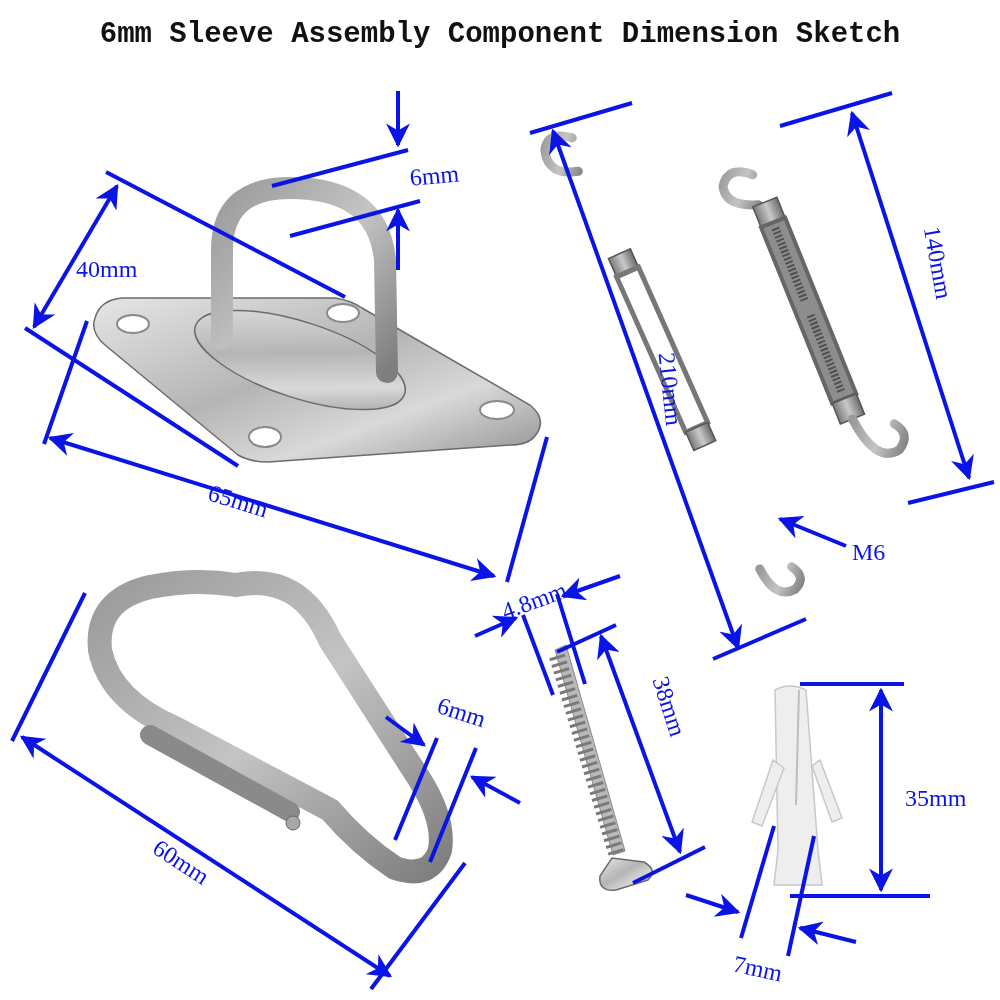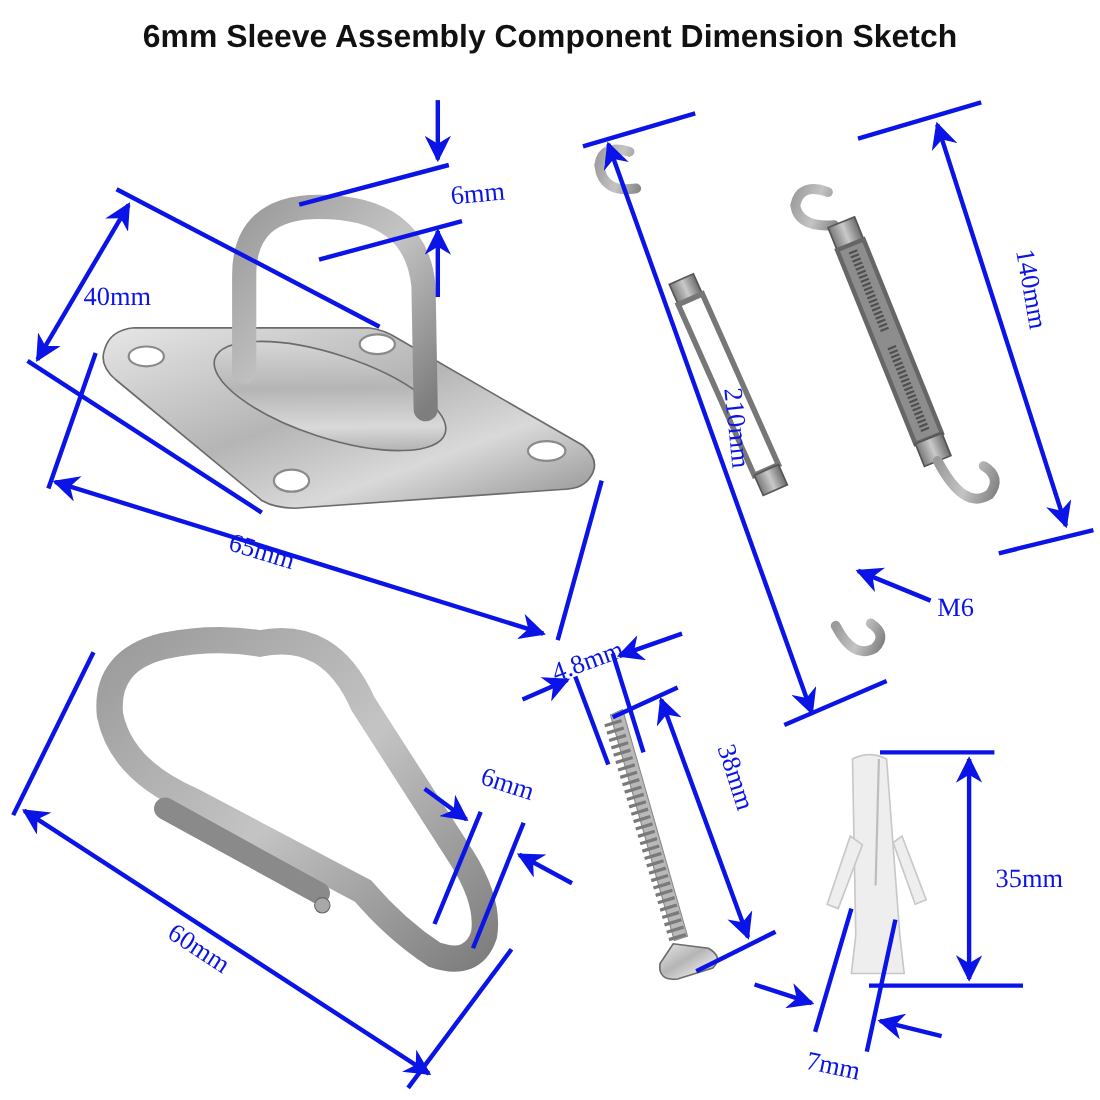"6mm Sleeve Assembly Component Dimension" .title { font-family: Liberation Sans, sans-serif -> Liberation Mono, monospace }
